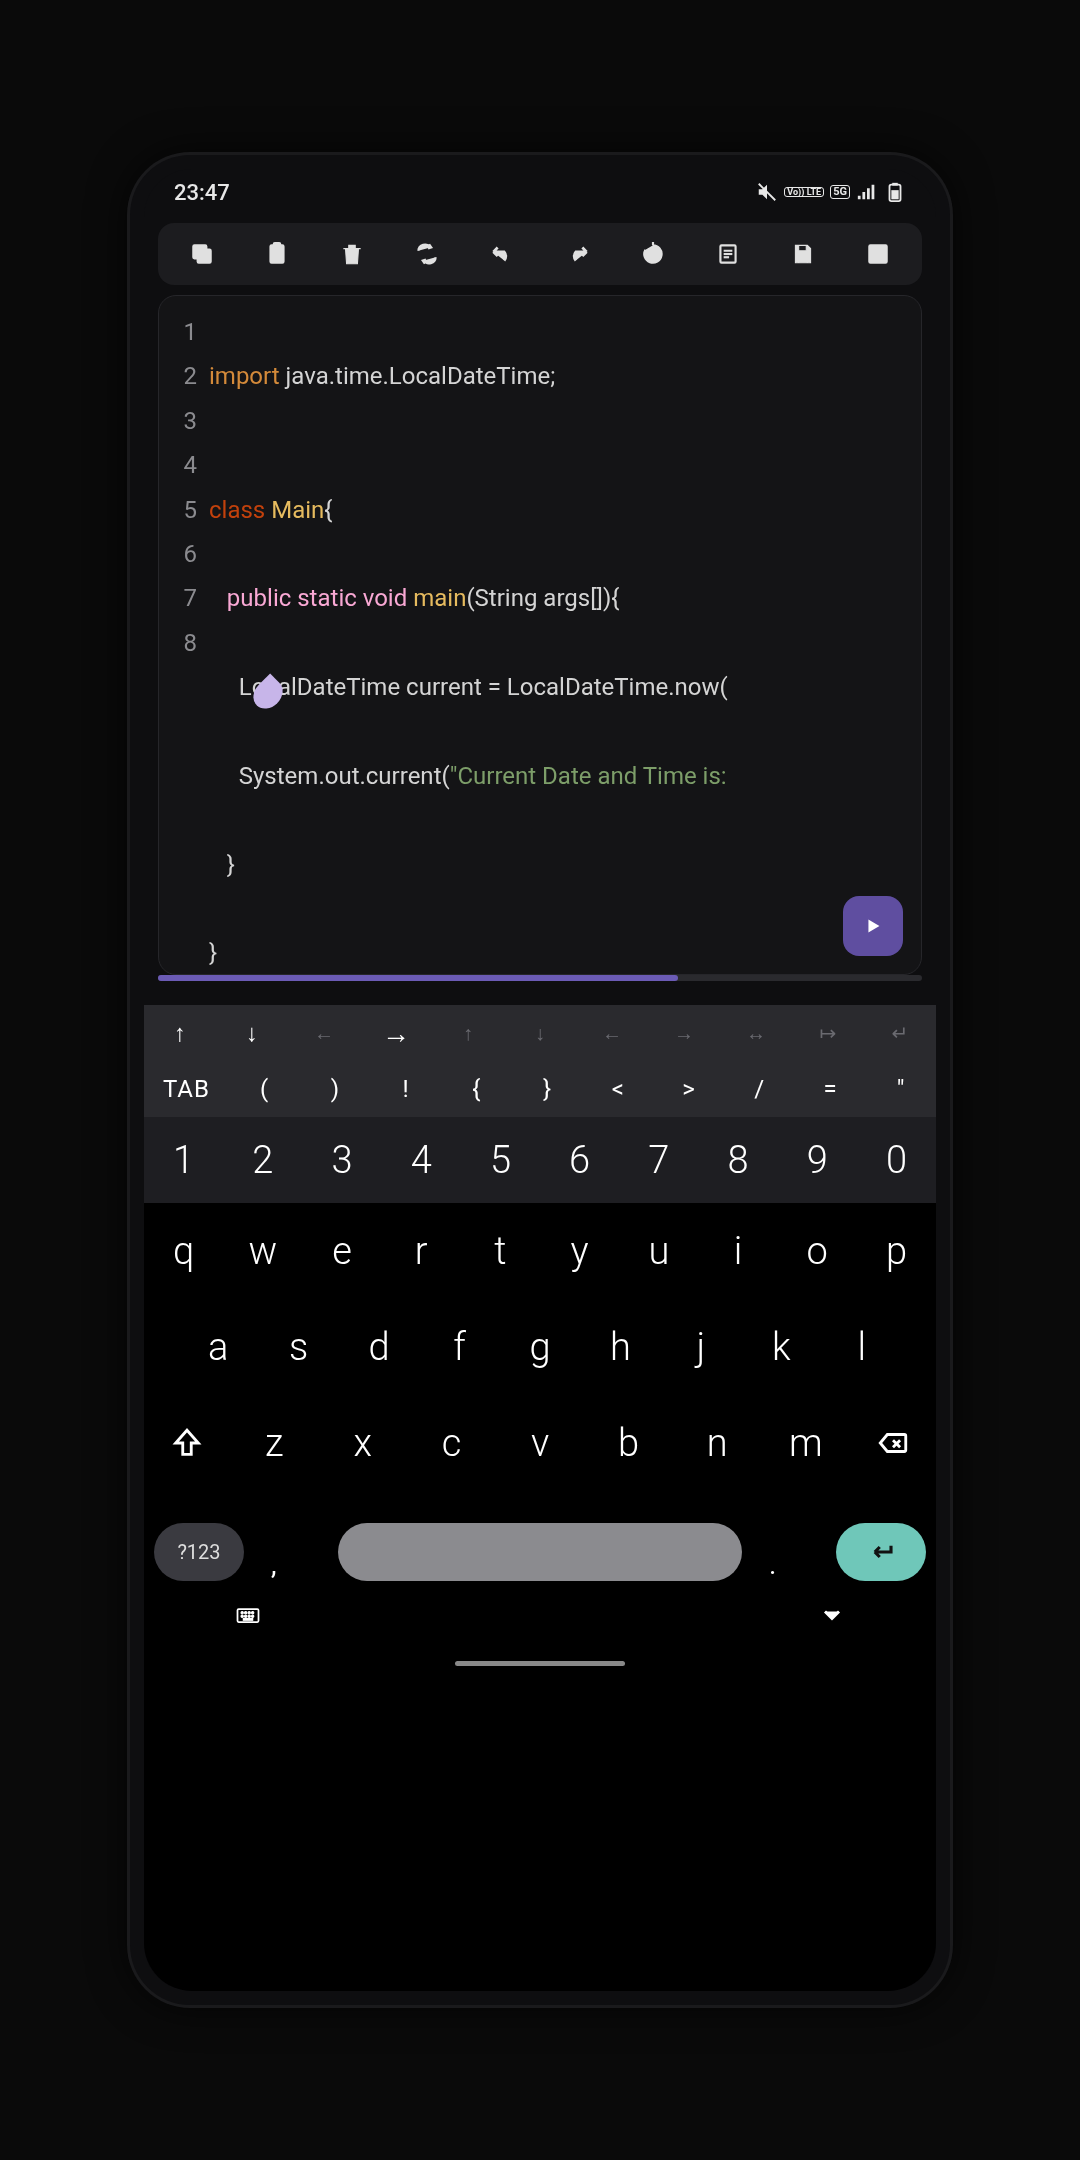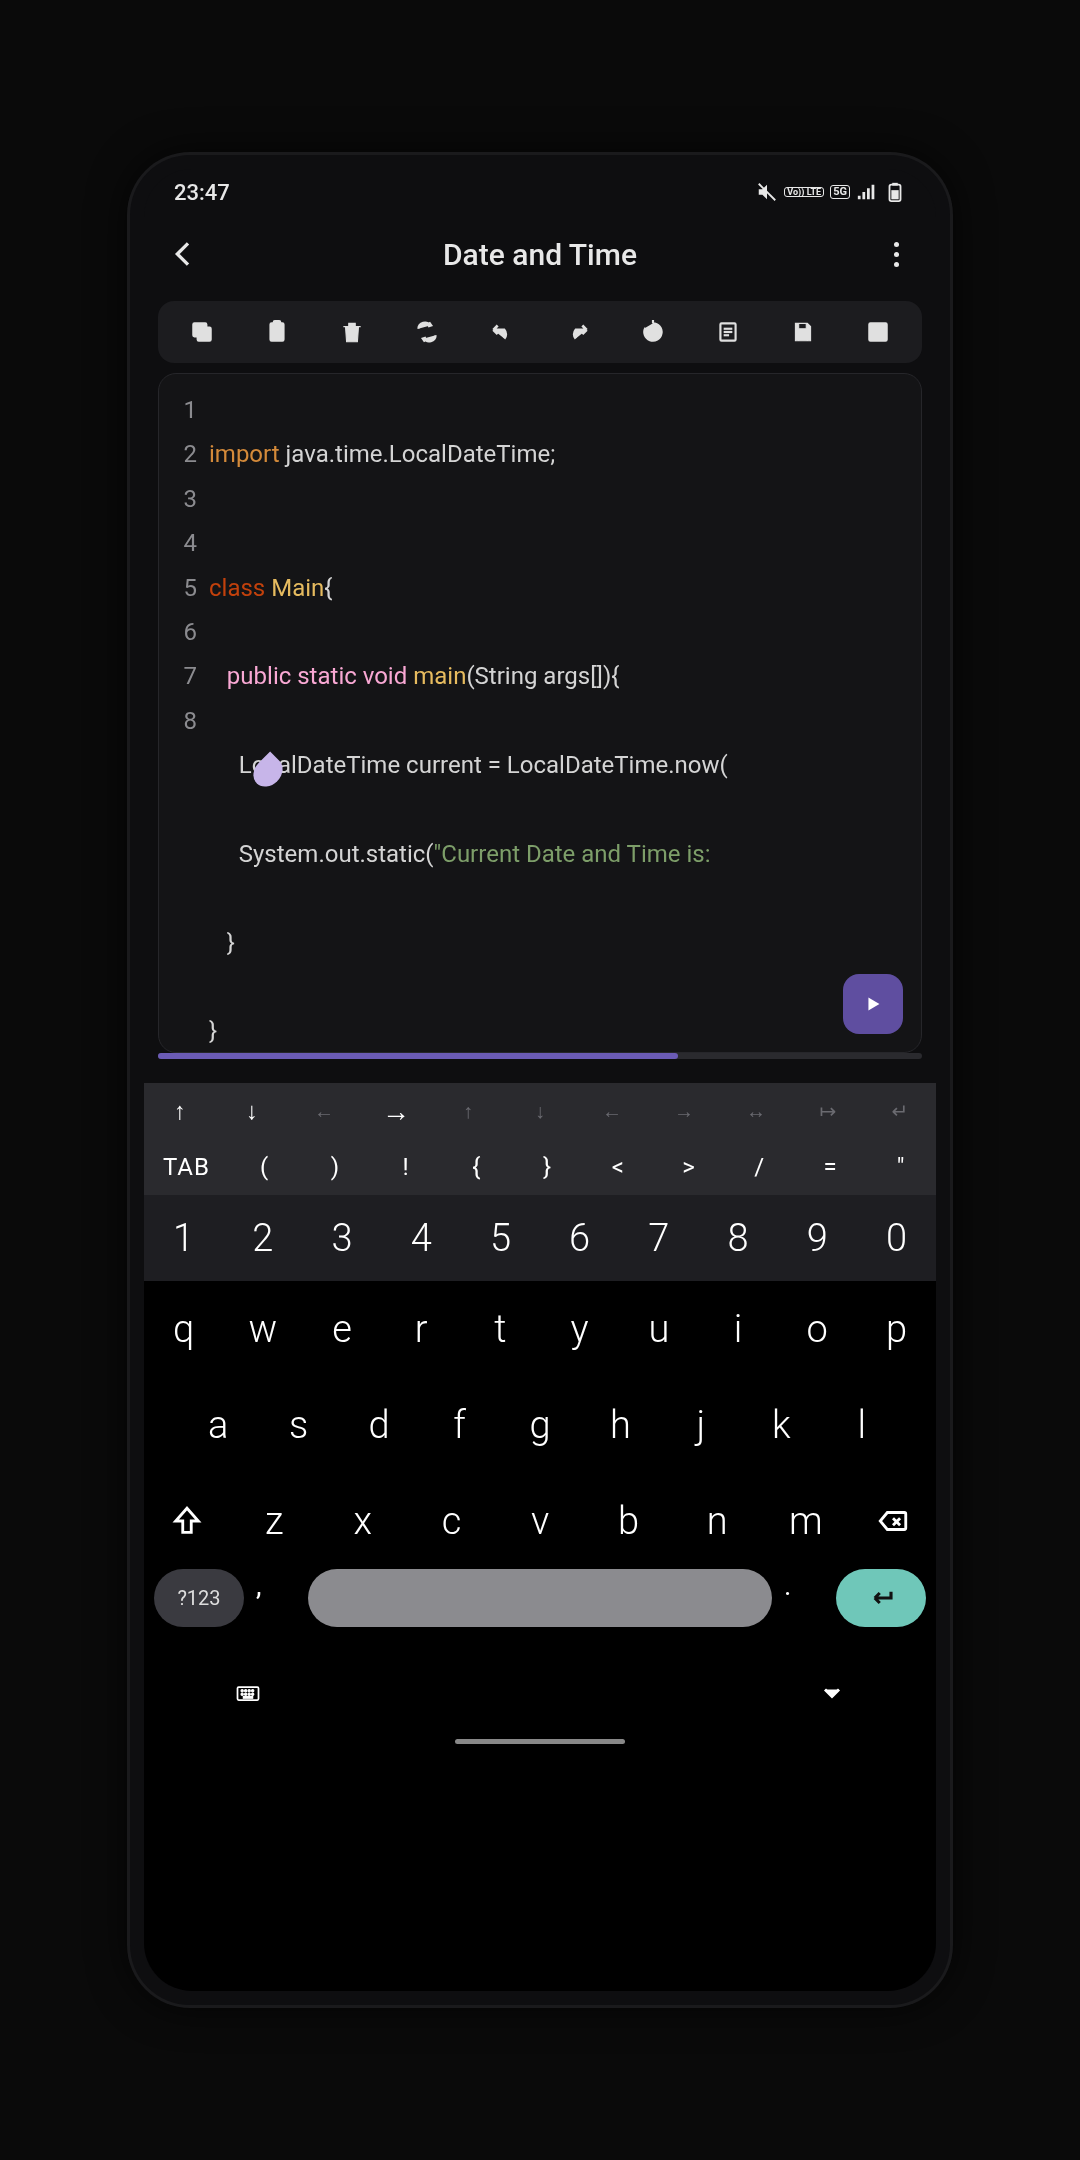"Date and Time" div.appbar { html: <div> <div> <svg> <path></path> </svg> </div> <div>Date and Time</div> <div> <span></span> <span></span> <span></span> </div> </div> -> none }
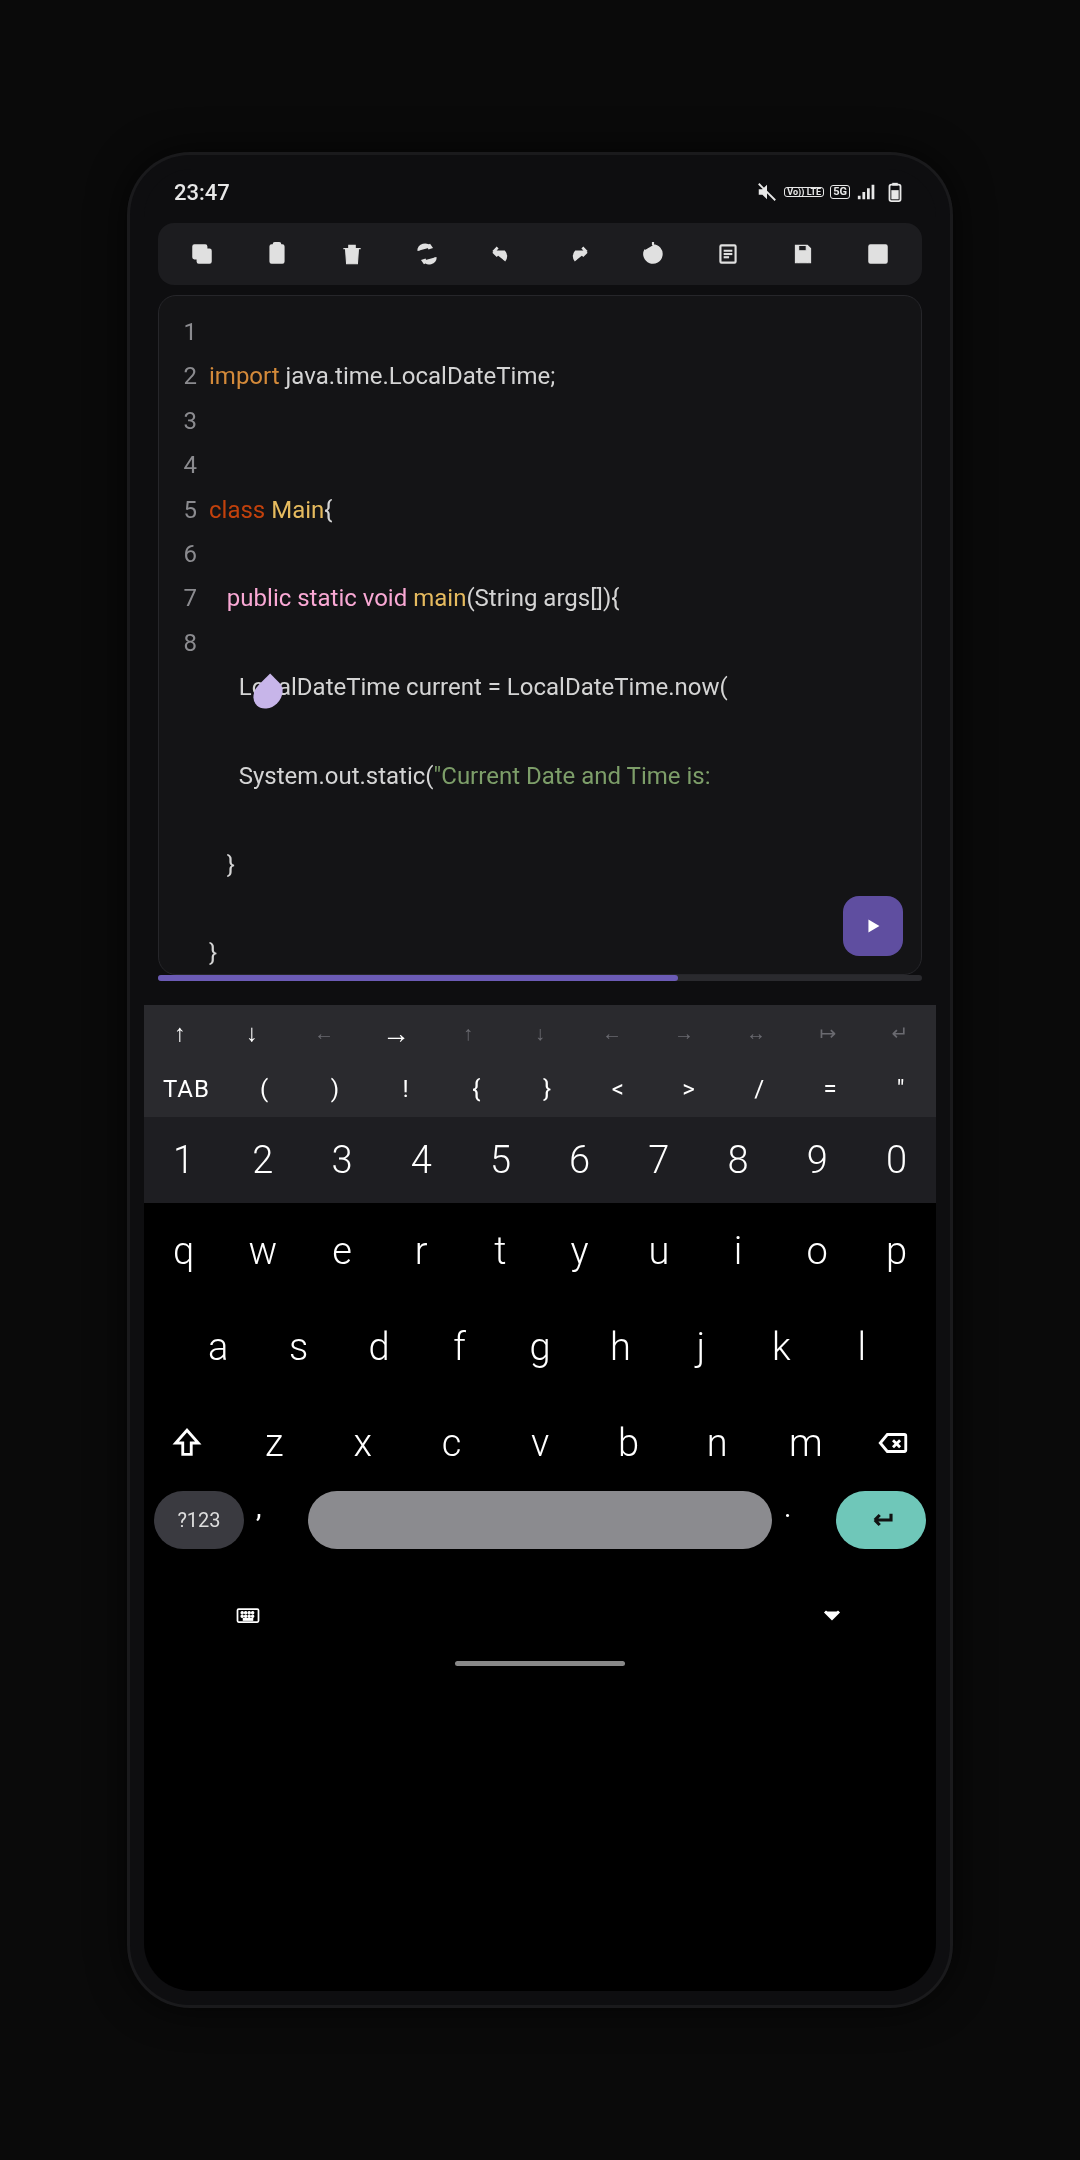"System.out.static(" span { text: System.out.static -> System.out.current }
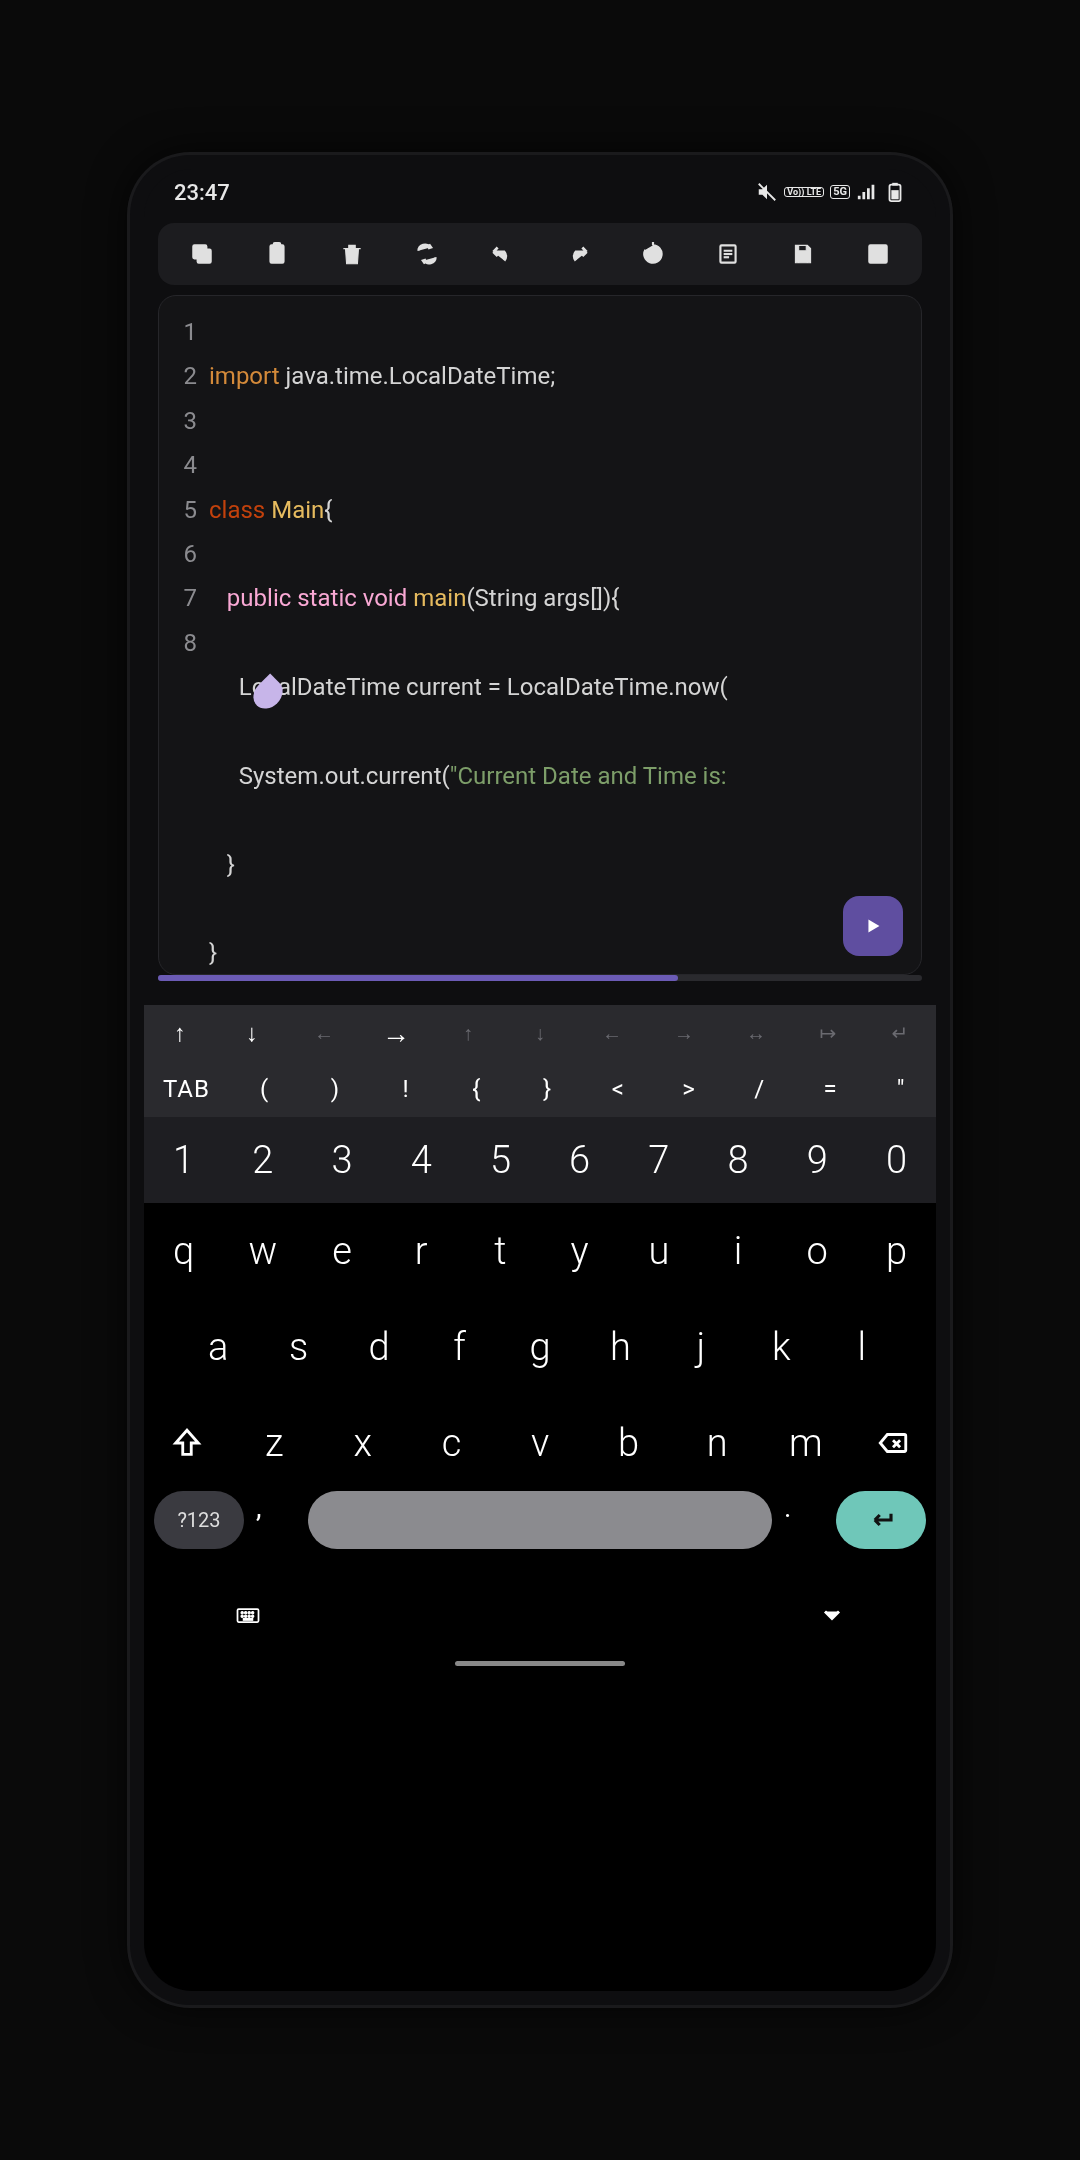"?123" .kbd .row4 { align-items: flex-start -> flex-end; gap: 12px -> 27px }
